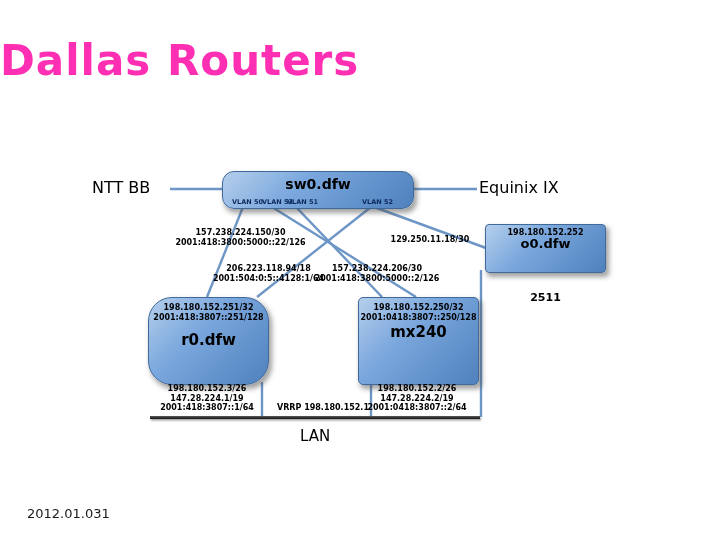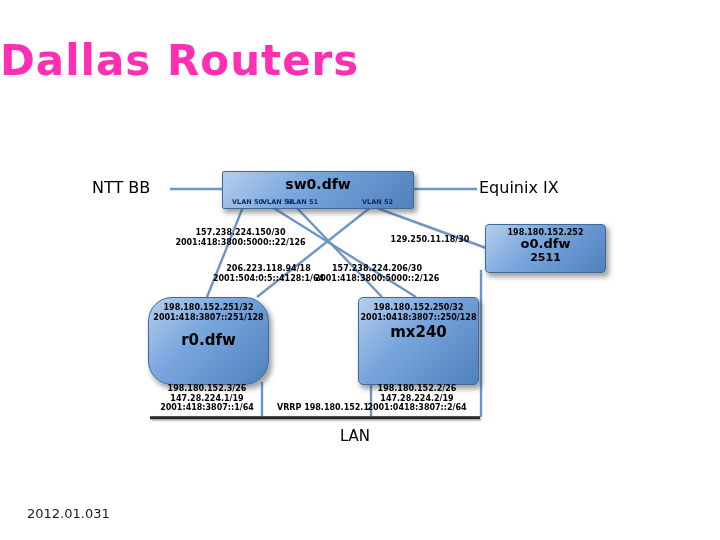"sw0.dfw" #sw0 { border-radius: 2px -> 12px }
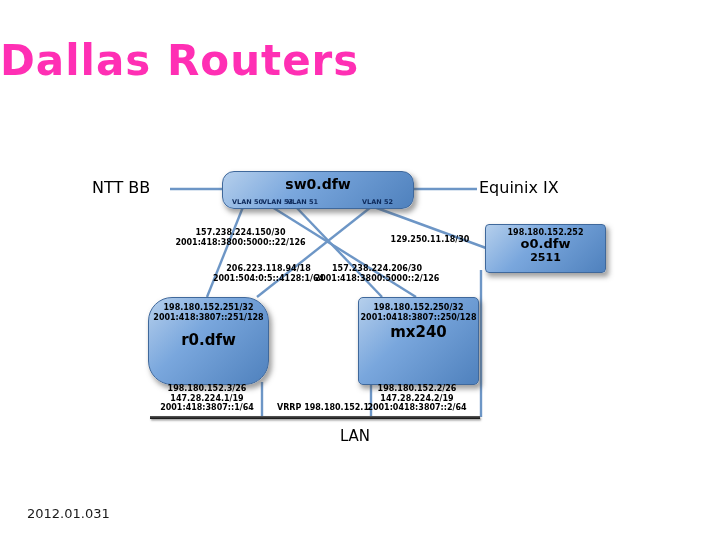"2511" #o0 .model { margin-top: none -> 40px }
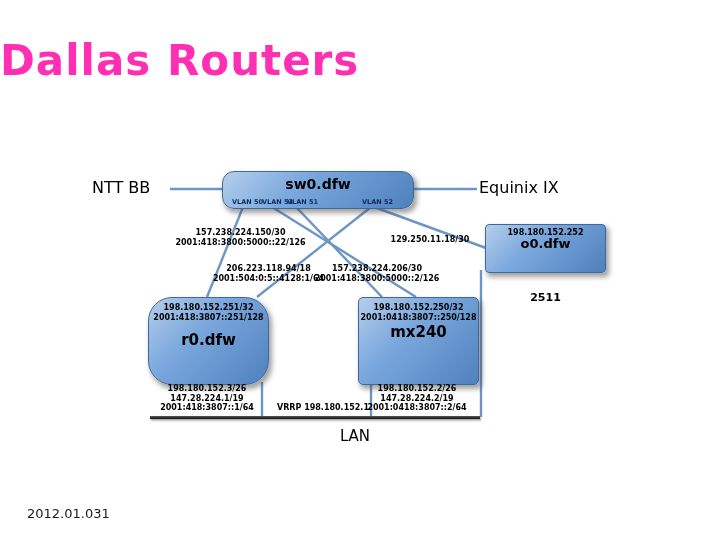"LAN" #lantext { text-align: center -> left }
